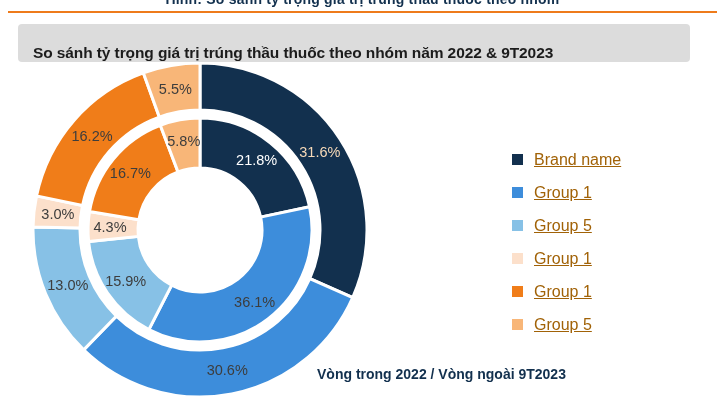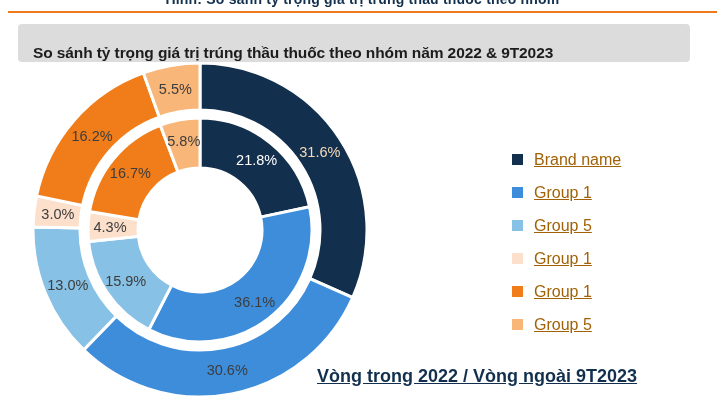"Vòng trong 2022 / Vòng" #caption { font-size: 18px -> 14px; text-decoration: underline -> none }
